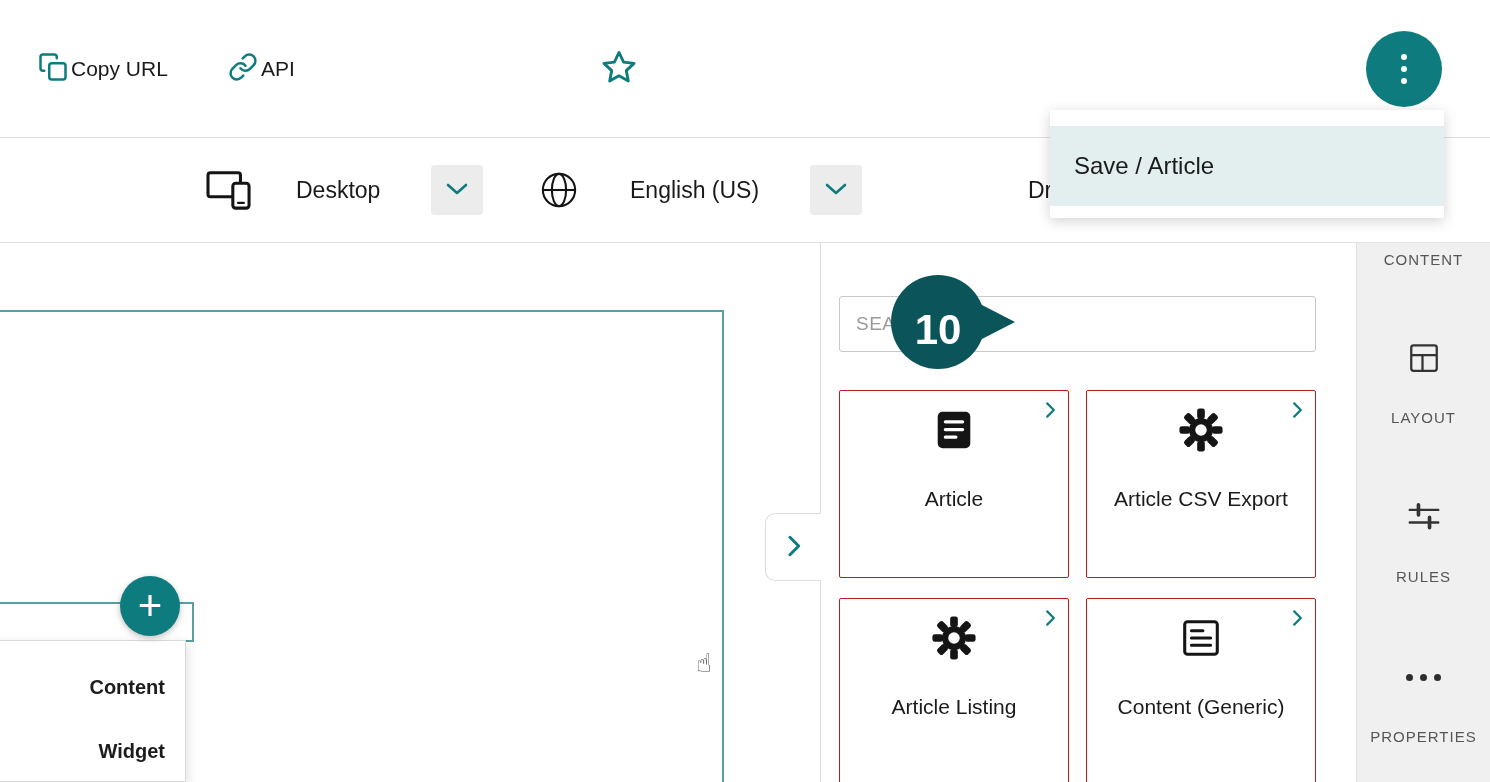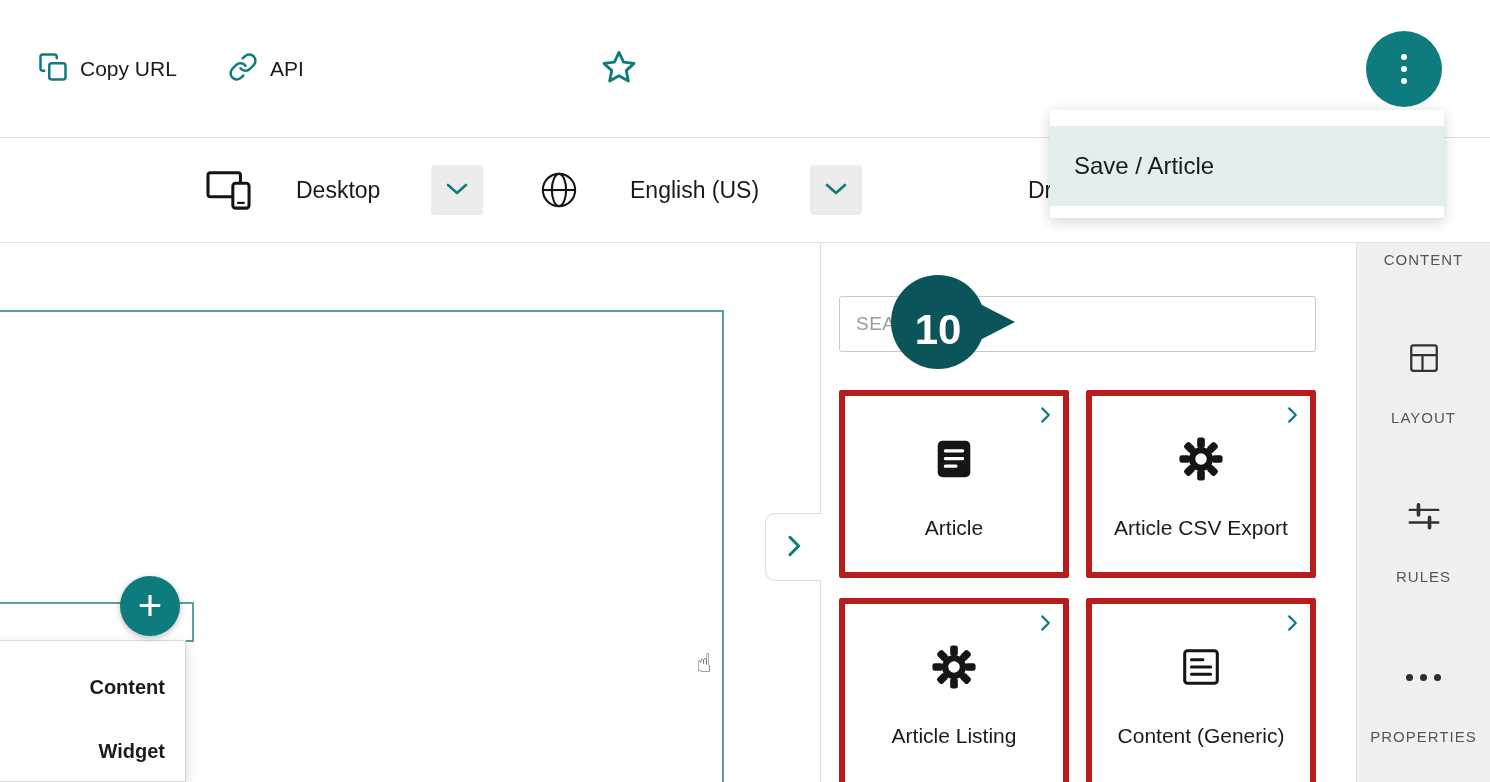"Copy URL" .tb-action { gap: 12px -> 3px }
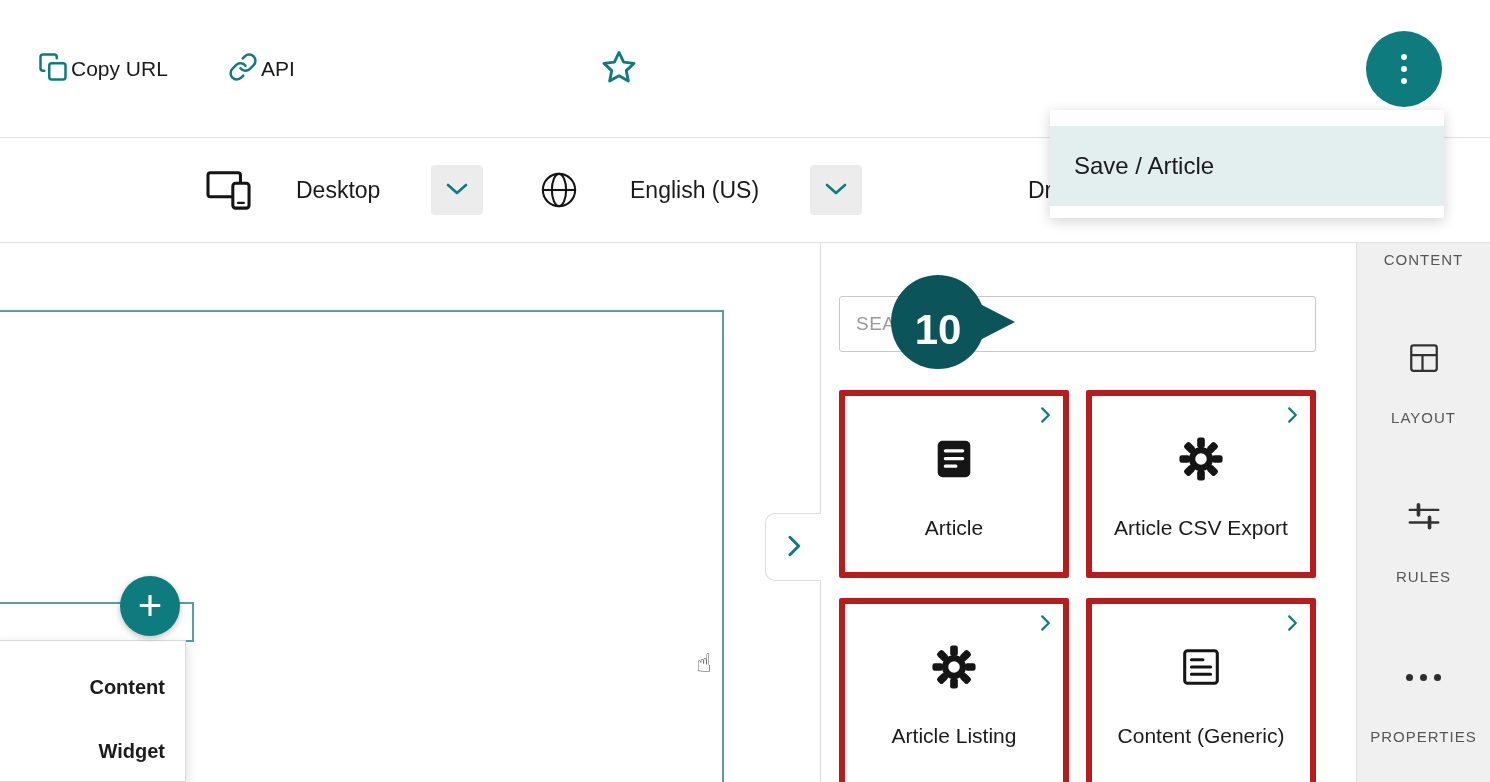"Article" .card { border: 6px solid #b91c1c -> 1px solid #b91c1c; padding-top: 40px -> 16px }
